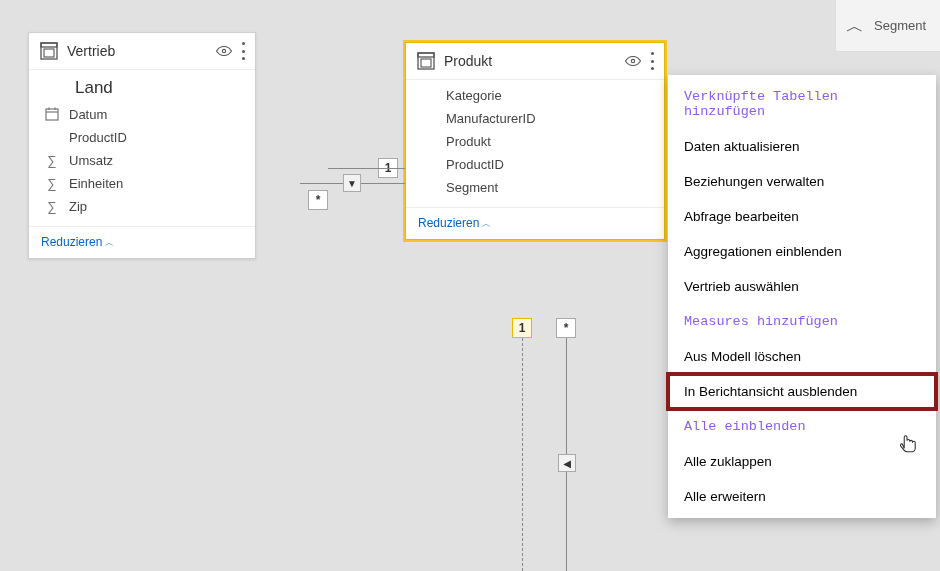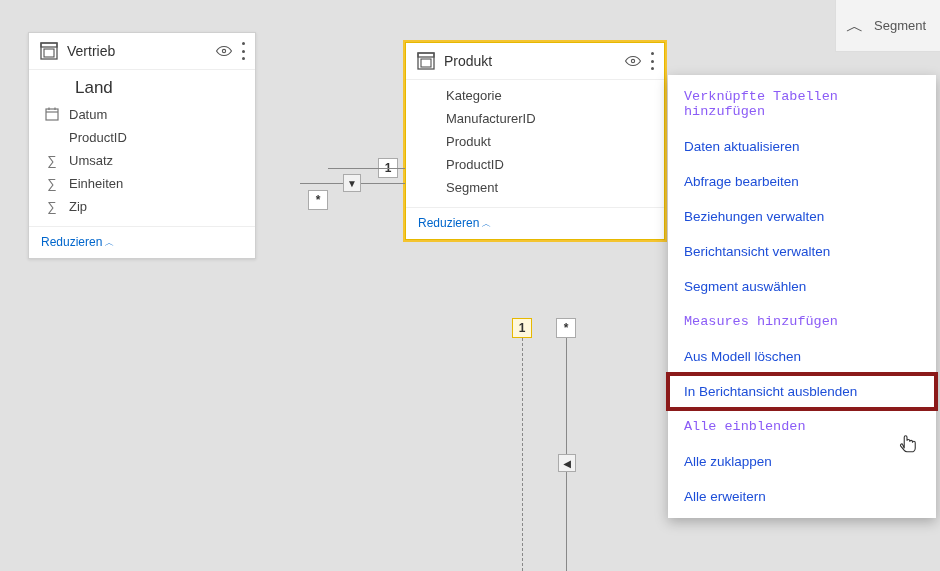"Daten aktualisieren" .ctx-item { color: #1d4ed8 -> #000000 }
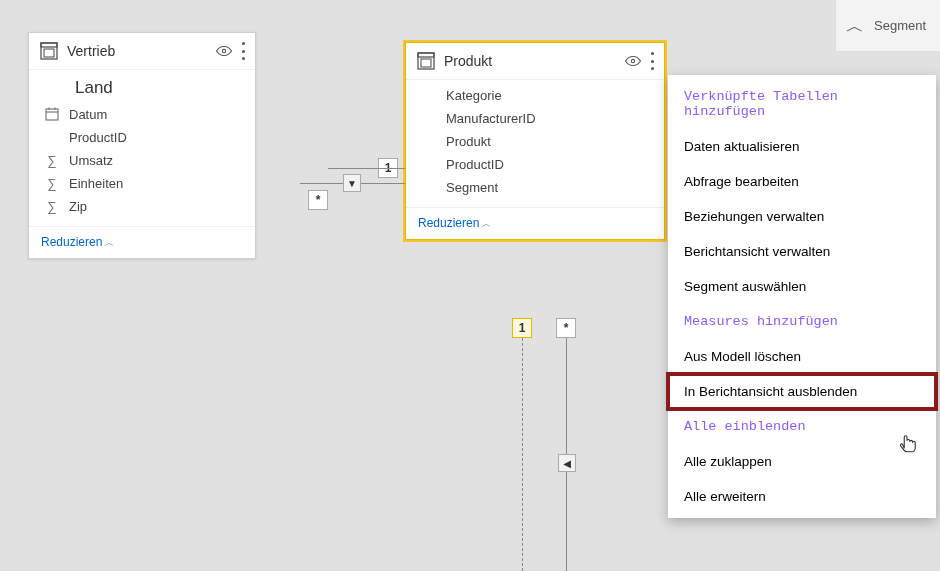"Abfrage bearbeiten" div.ctx-item { order: before "Beziehungen verwalten" -> after "Beziehungen verwalten" }
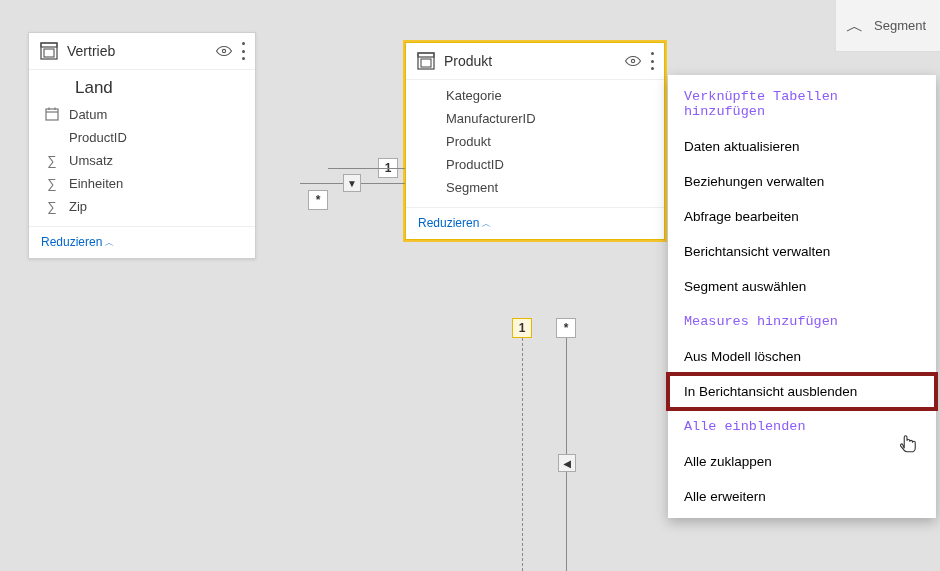"Berichtansicht verwalten" div.ctx-item { text: Berichtansicht verwalten -> Aggregationen einblenden }
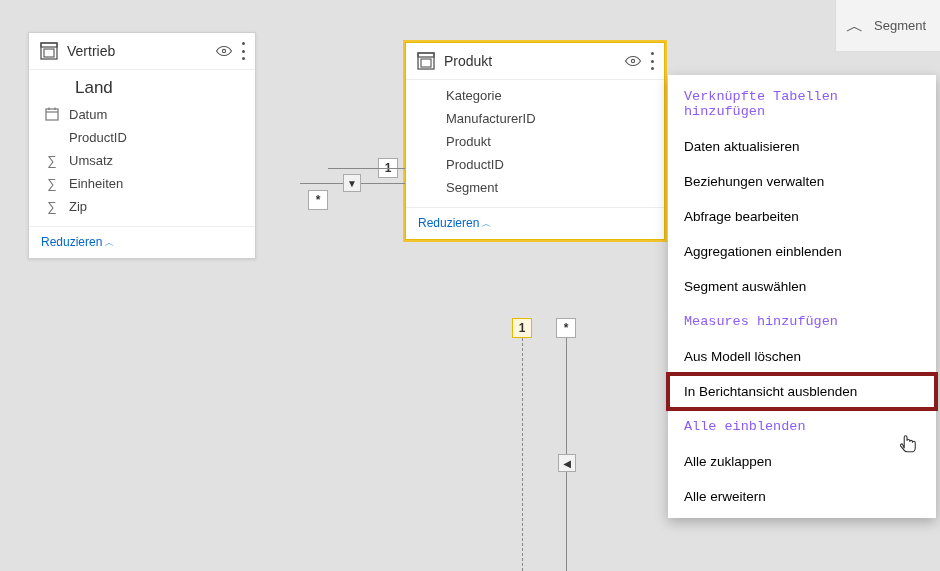"Segment auswählen" div.ctx-item { text: Segment -> Vertrieb }
